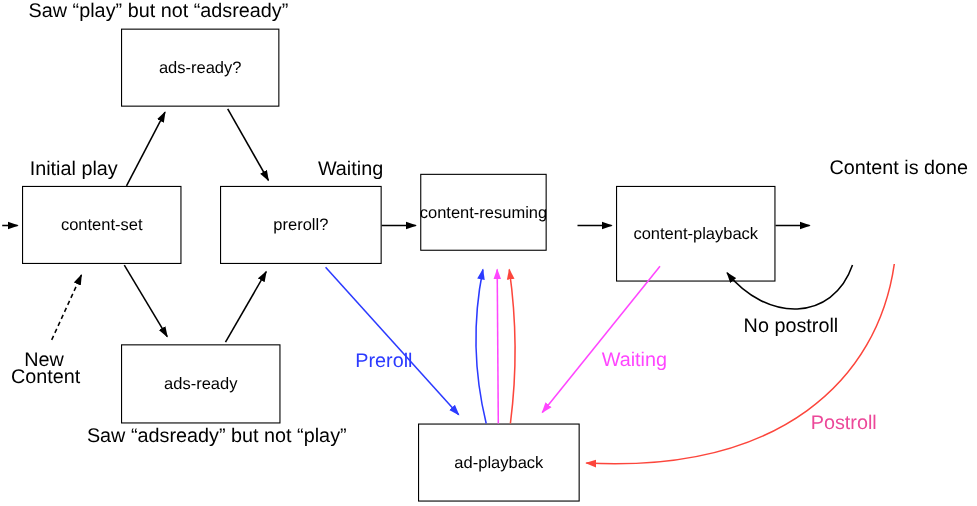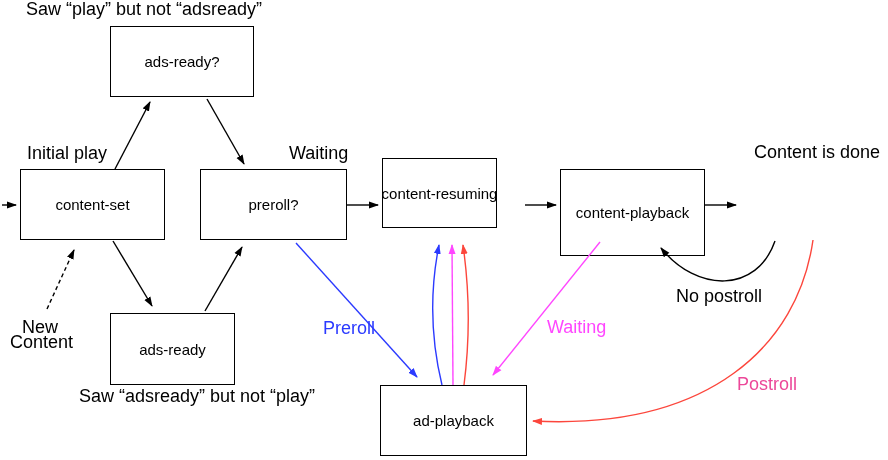"ads-ready" div.state-box { width: 125px -> 145px }
